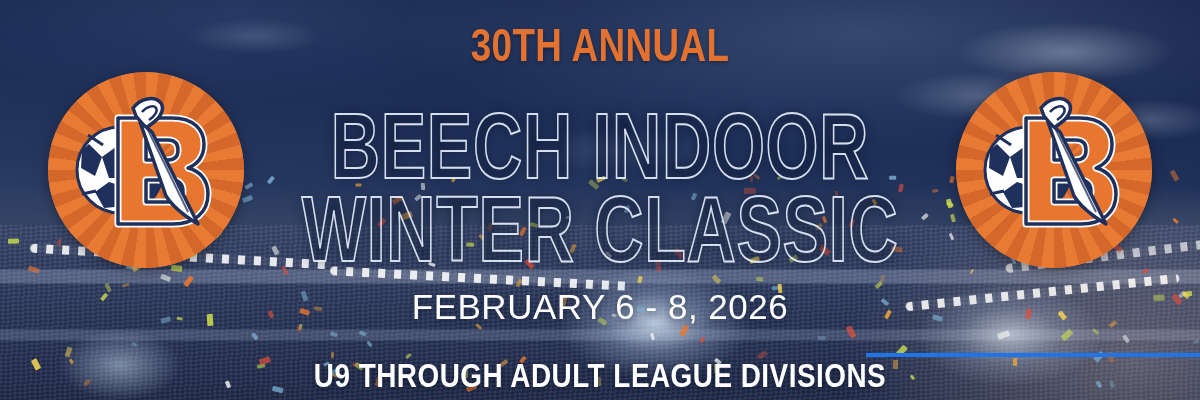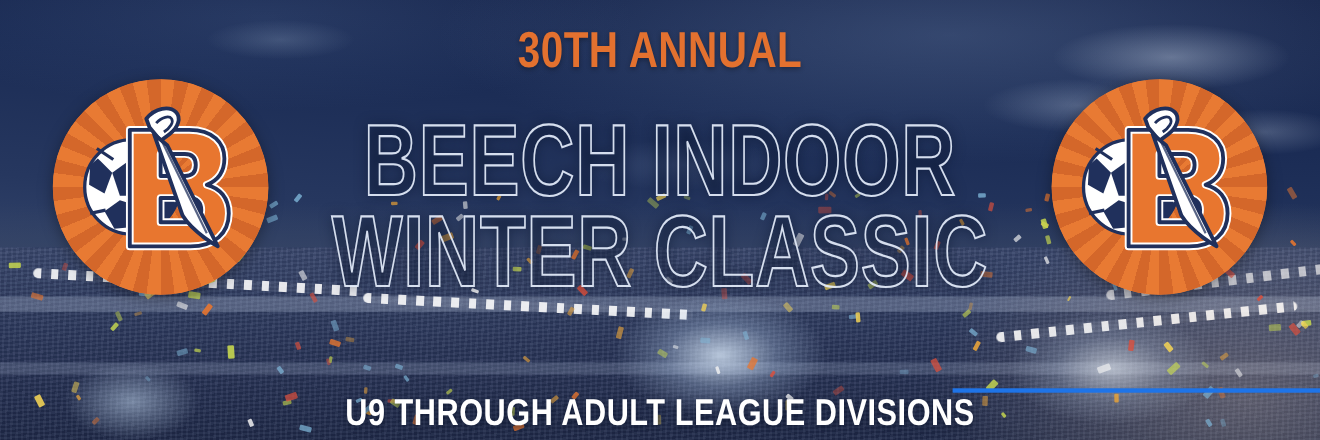"FEBRUARY 6 - 8, 2026" div.dates { html: none -> <div>FEBRUARY 6 - 8, 2026</div> }
